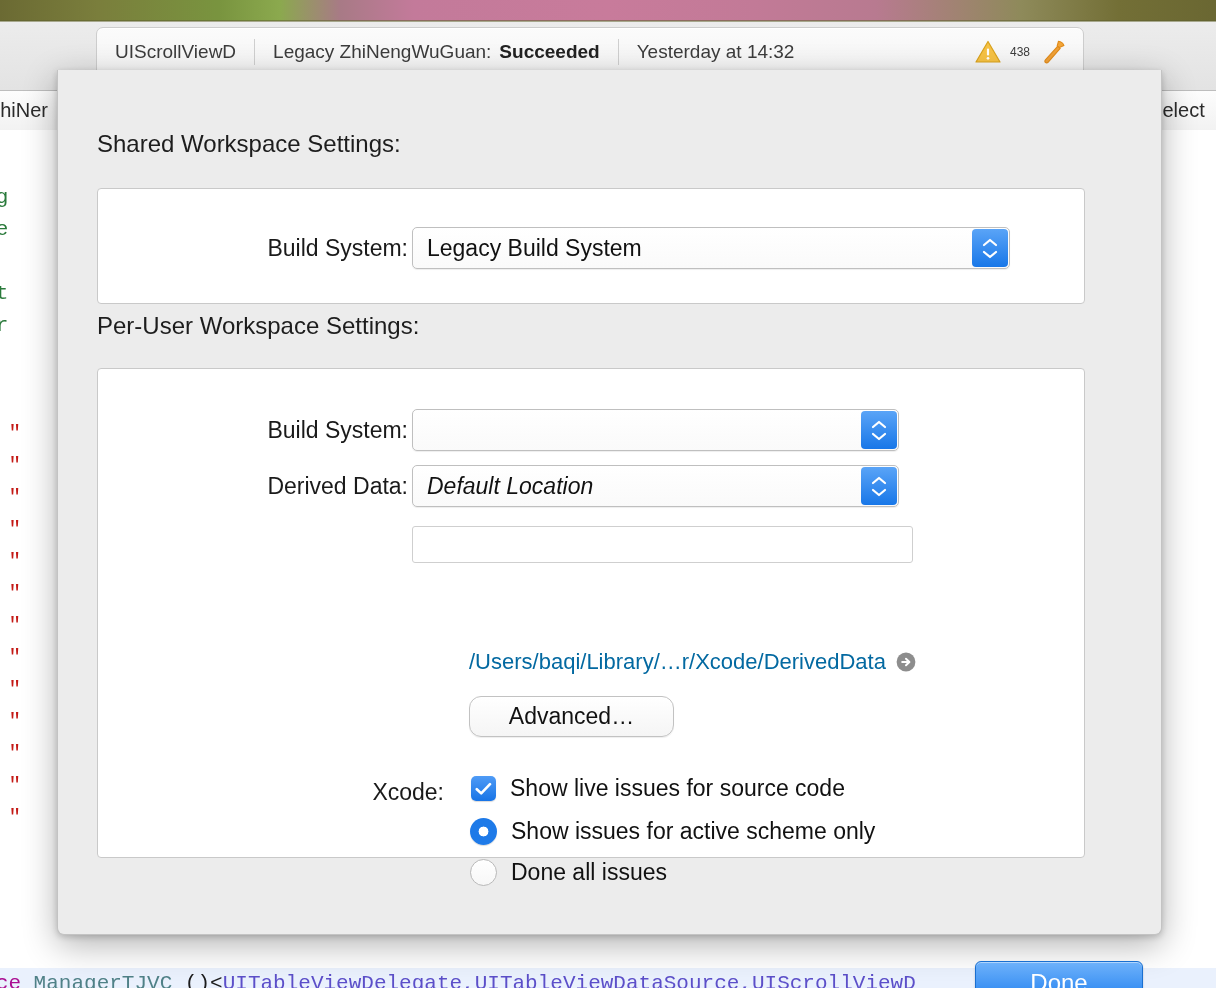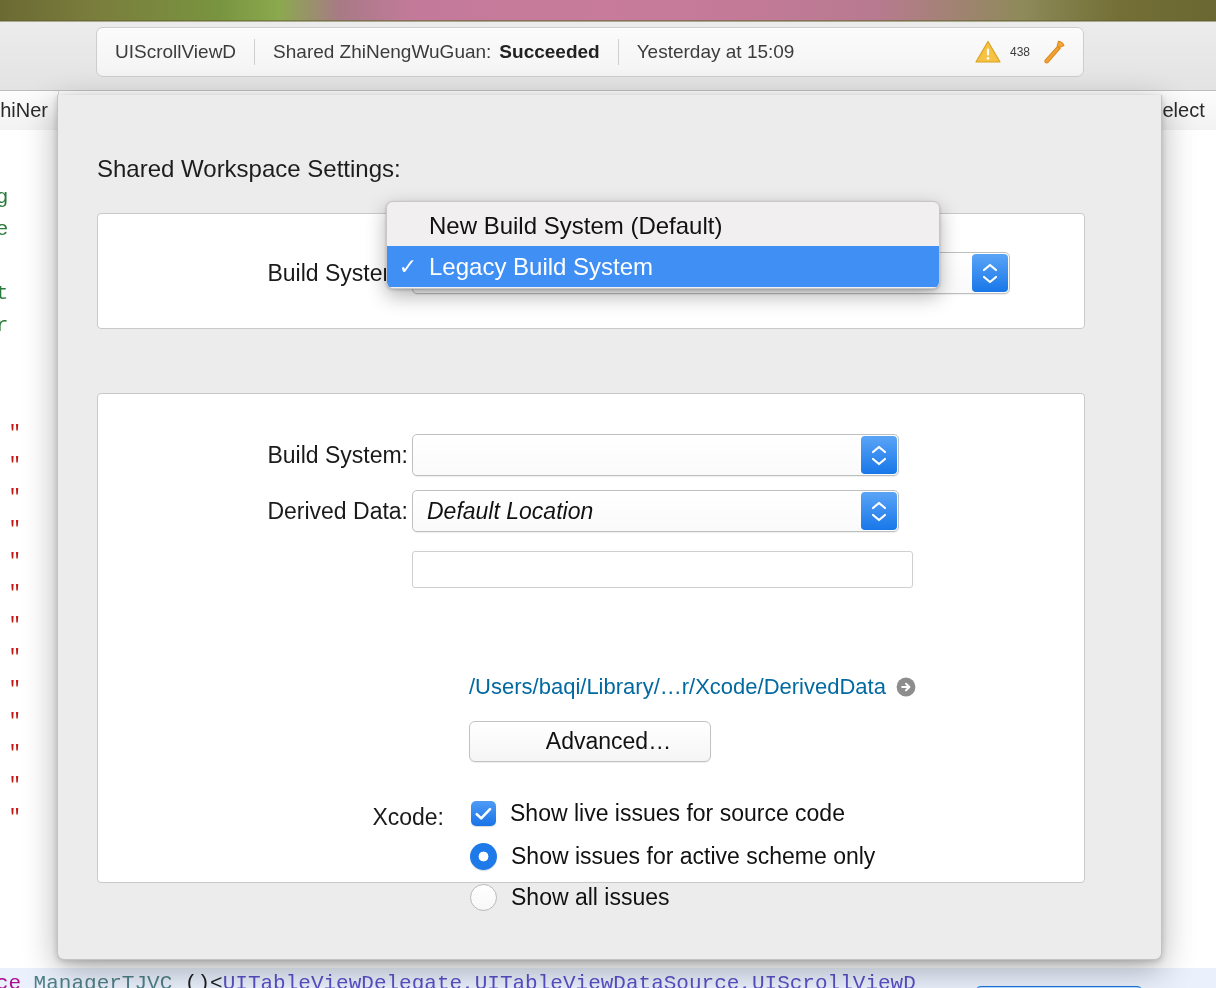"Shared ZhiNengWuGuan:" span { text: Shared -> Legacy }
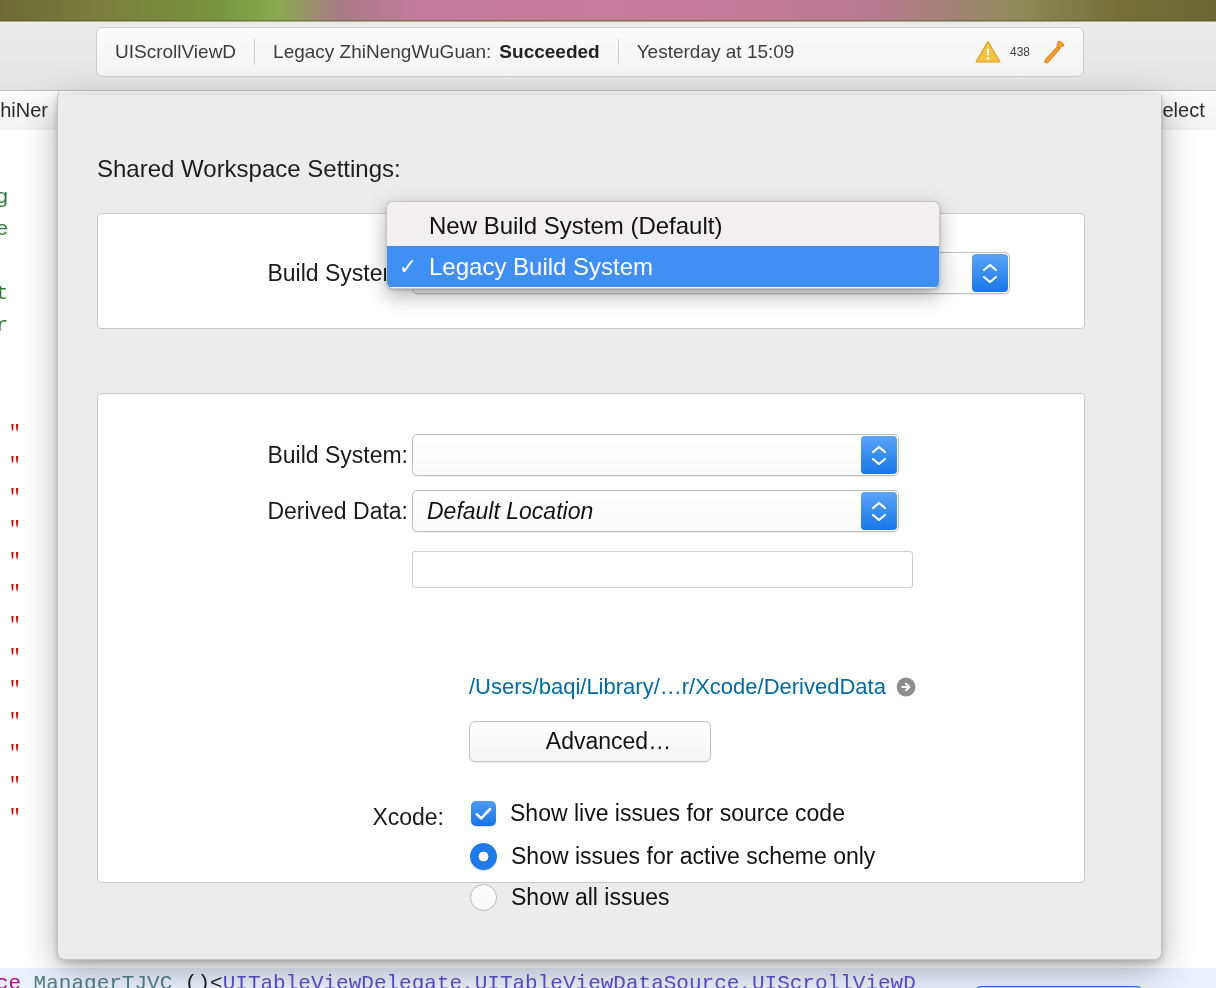"Yesterday at 15:09" div.av-seg { text: 15:09 -> 14:32 }
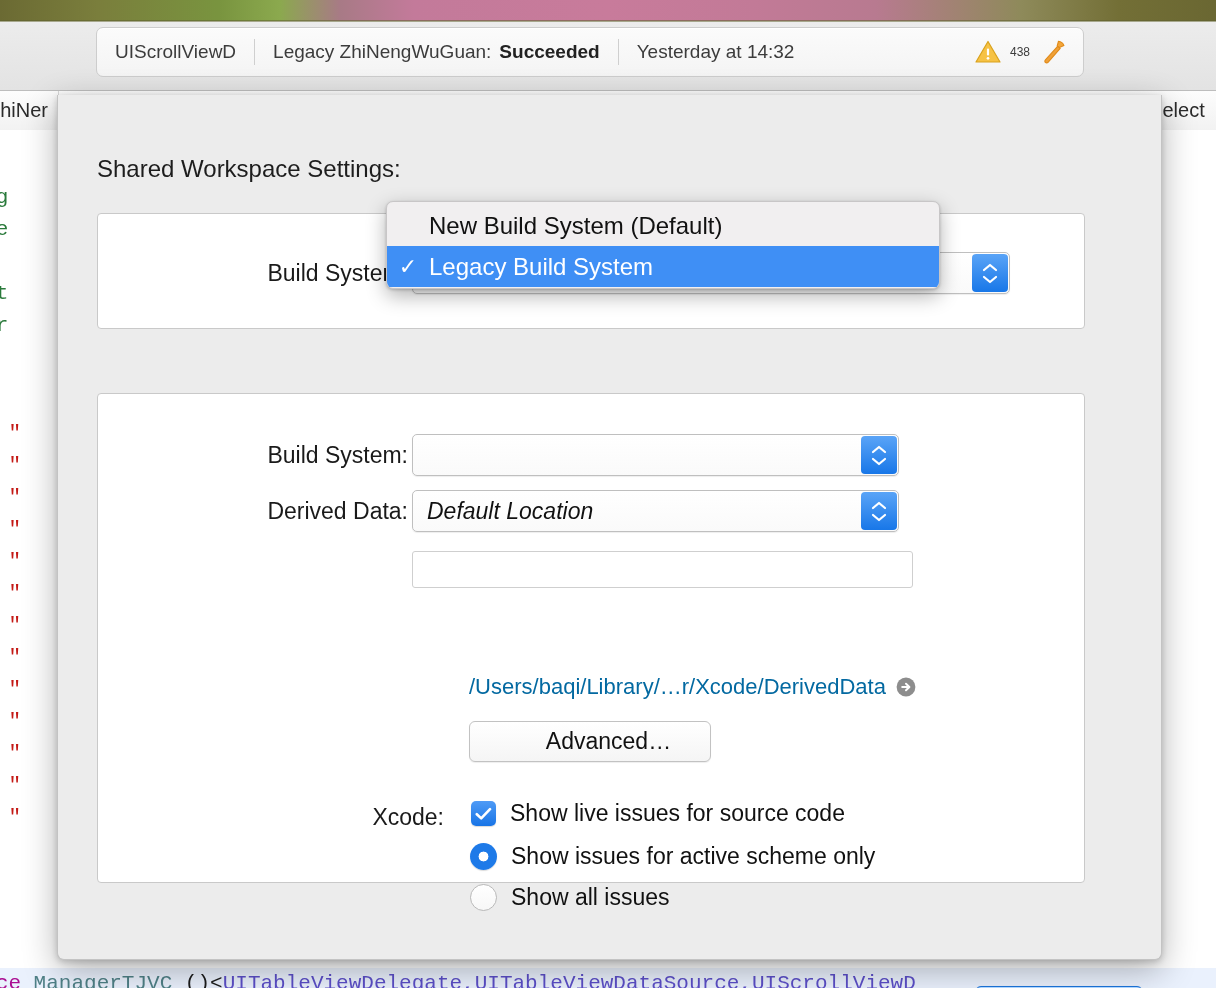"Shared Workspace Settings:" #sheet { top: 73px -> 48px }
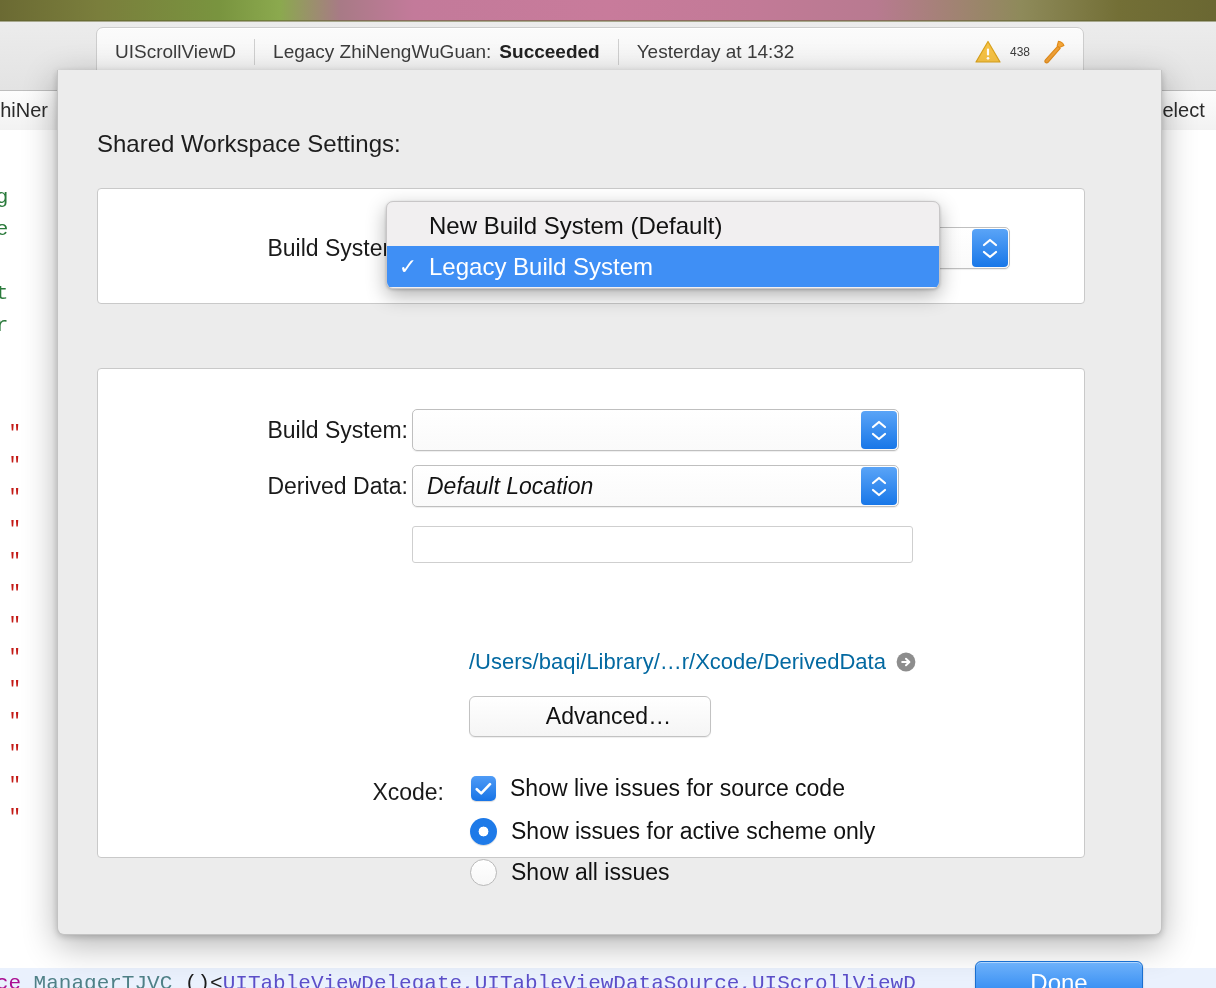"New Build System (Default)" div { html: <div> <div> <span></span> <span>New Build System (Default)</span> </div> <div> <span>✓</span> <span>Legacy Build System</span> </div> </div> -> none }
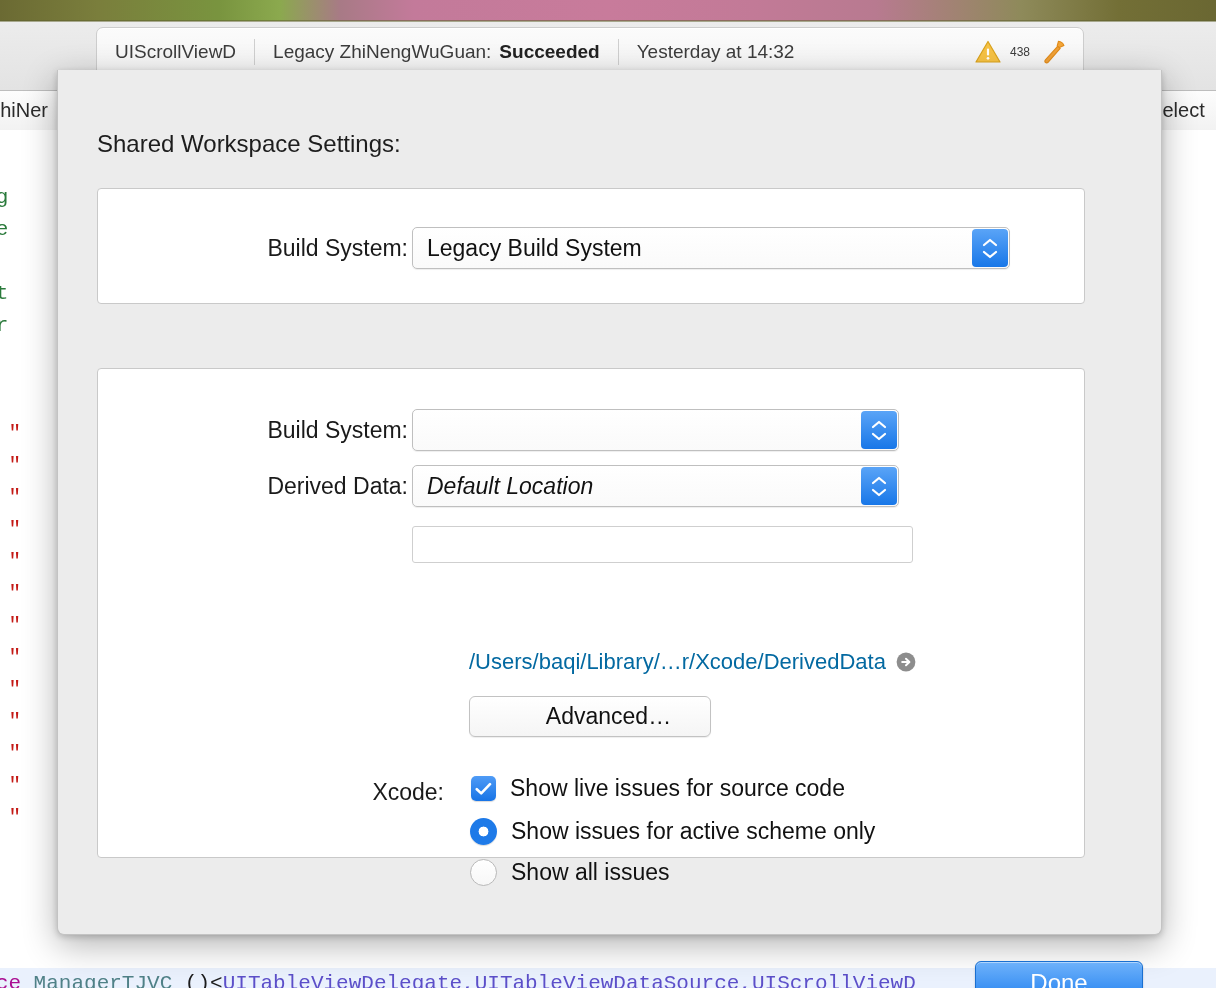"Per-User Workspace Settings:" div.section-title { html: none -> <div>Per-User Workspace Settings:</div> }
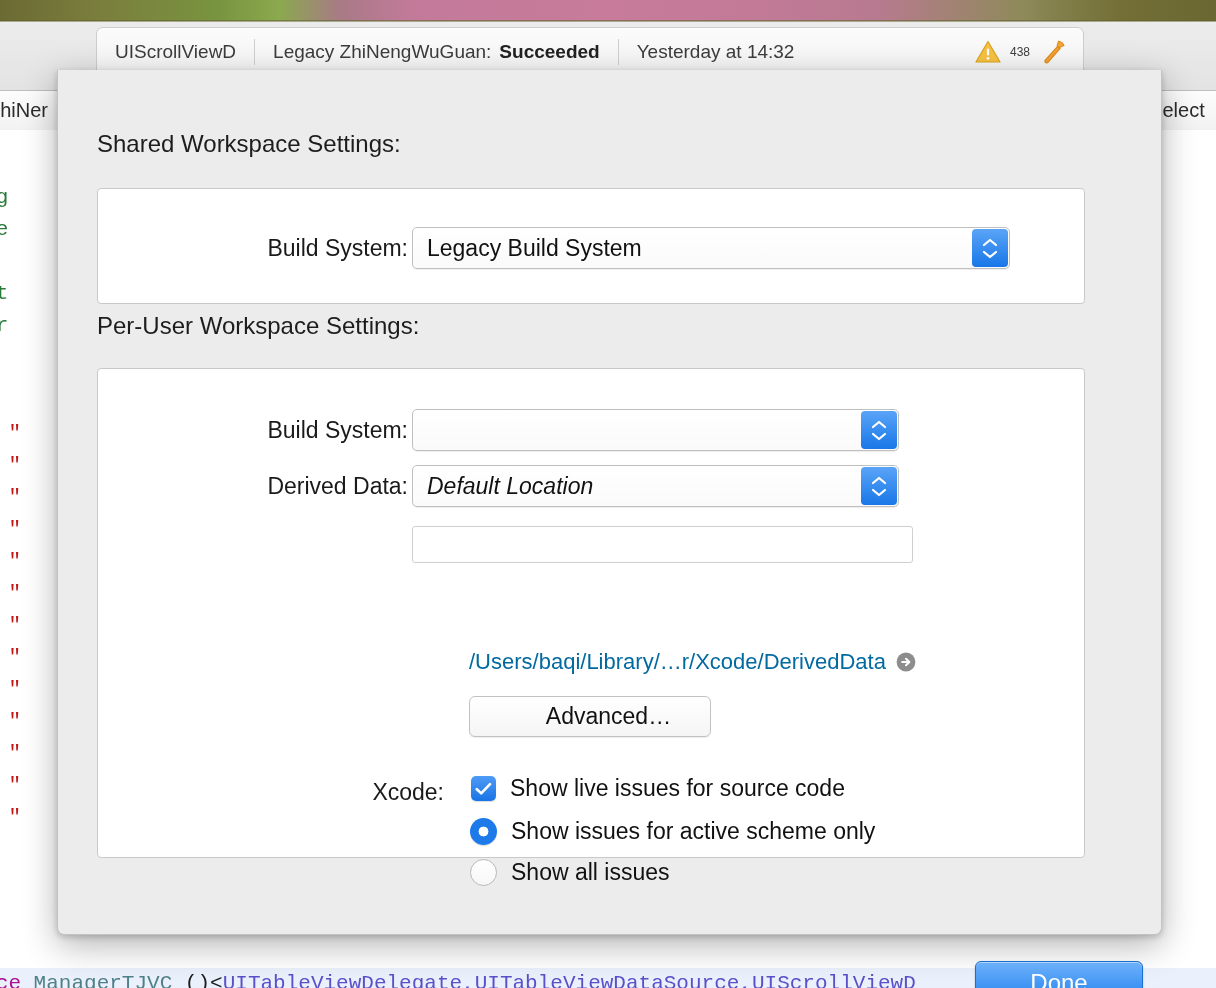"Advanced…" .pushbutton { border-radius: 6px -> 12px; padding-left: 37px -> none }
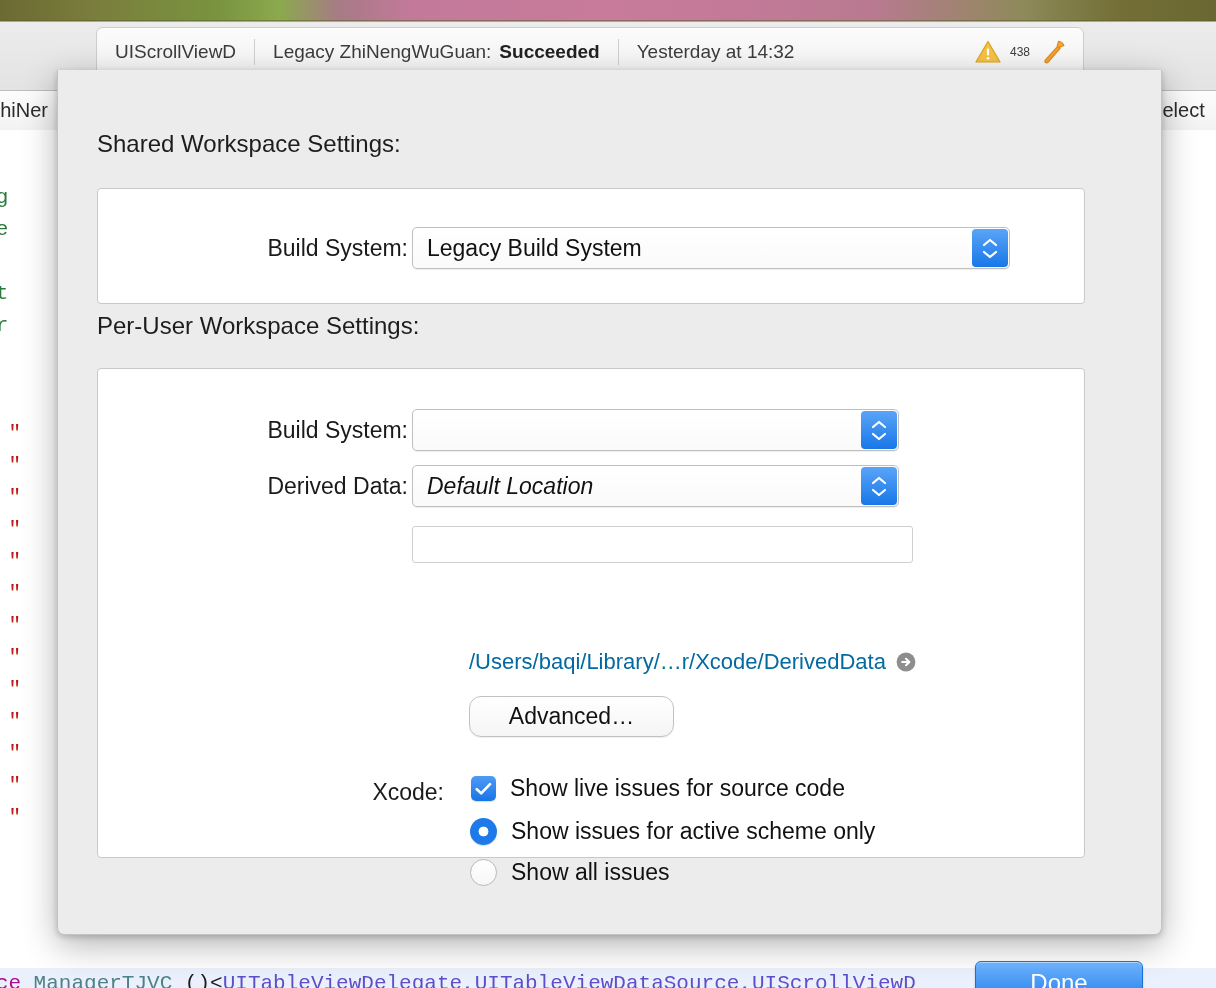"Show all issues" span.issue-text { text: Show -> Done }
